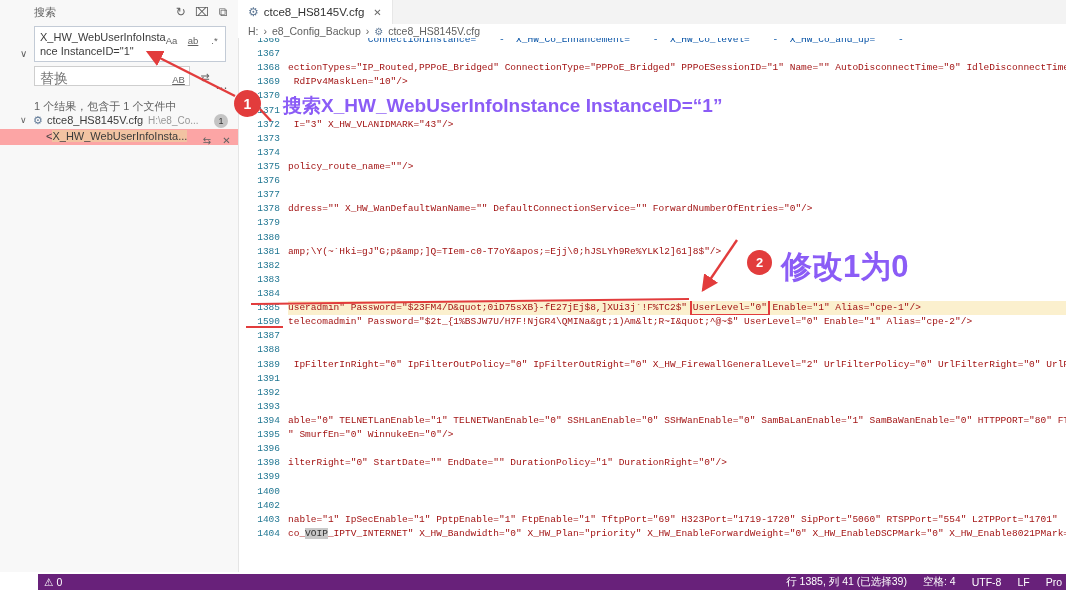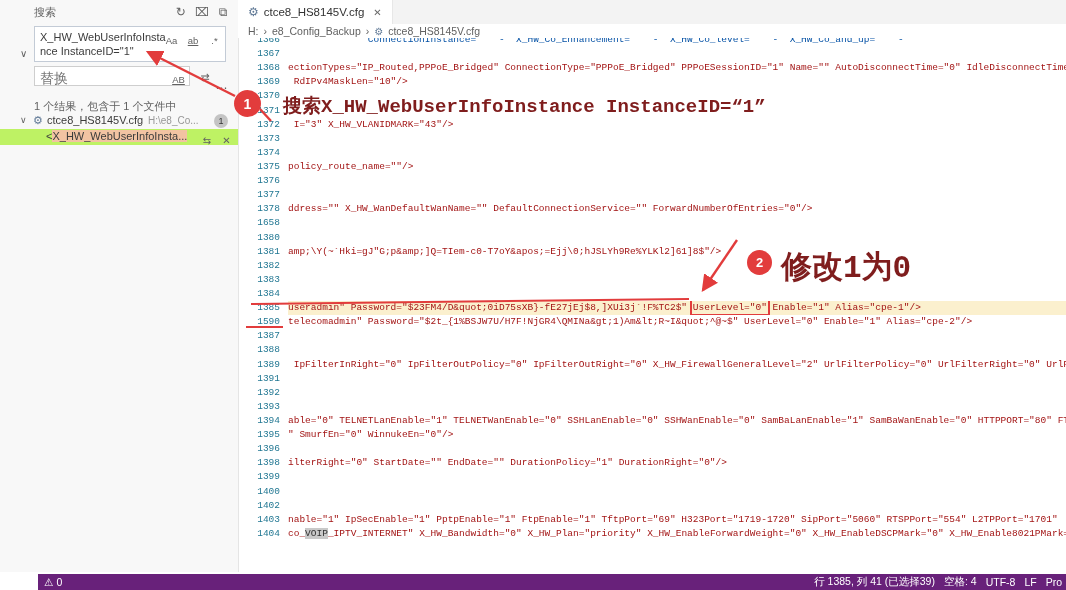"搜索X_HW_WebUserInfoInstance" .ann-text { color: #7f1d1d -> #8b5cf6; font-family: Liberation Mono, monospace -> Liberation Sans, sans-serif }
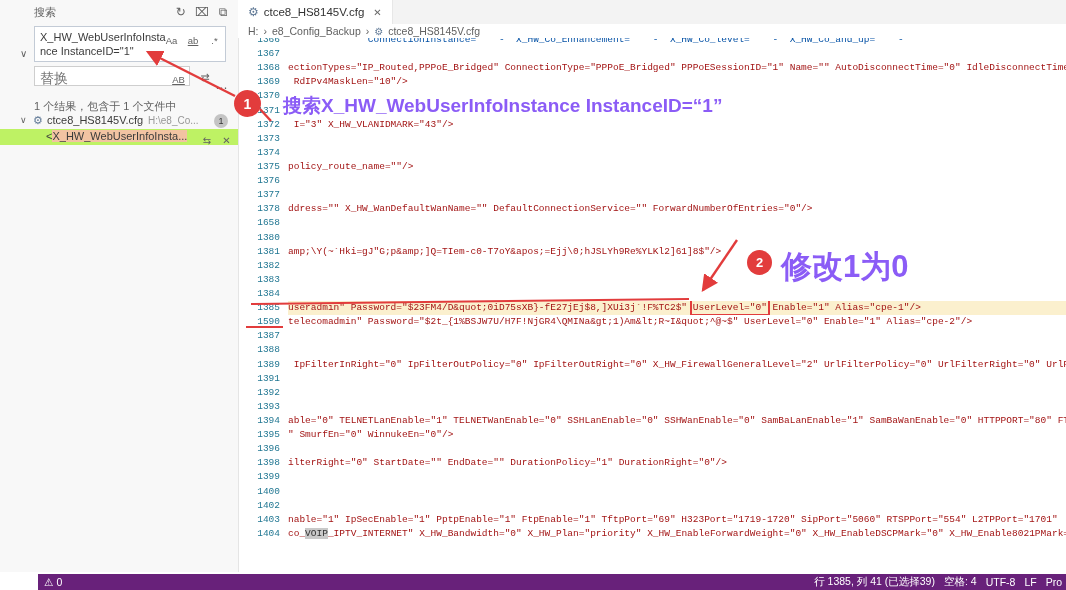"<X_HW_WebUserInfoInsta..." .match-row { background: #bef264 -> #fca5a5 }
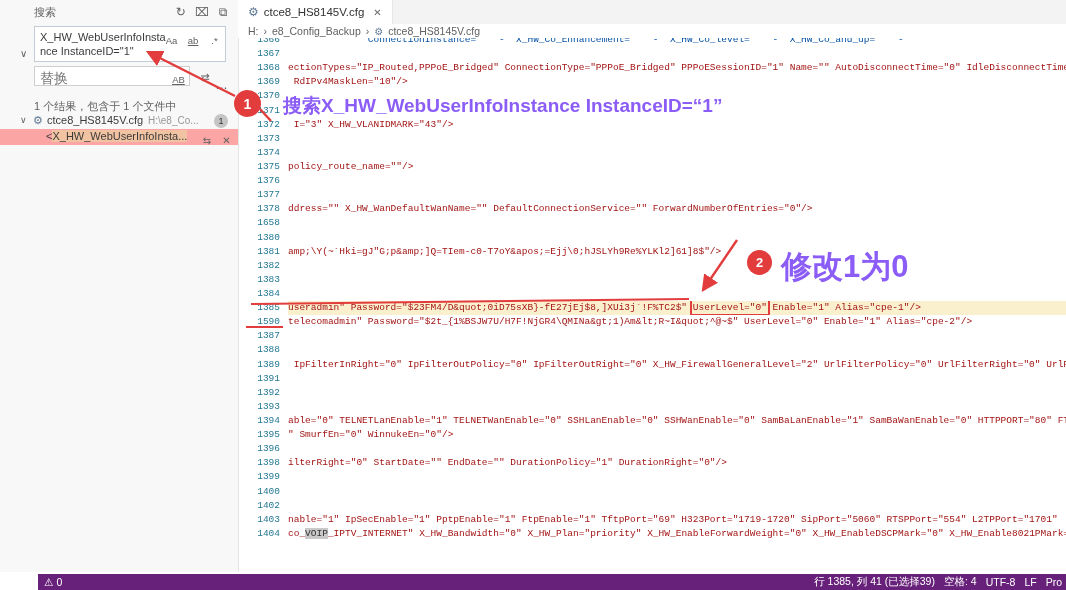"1658" span.gutter { text: 1658 -> 1379 }
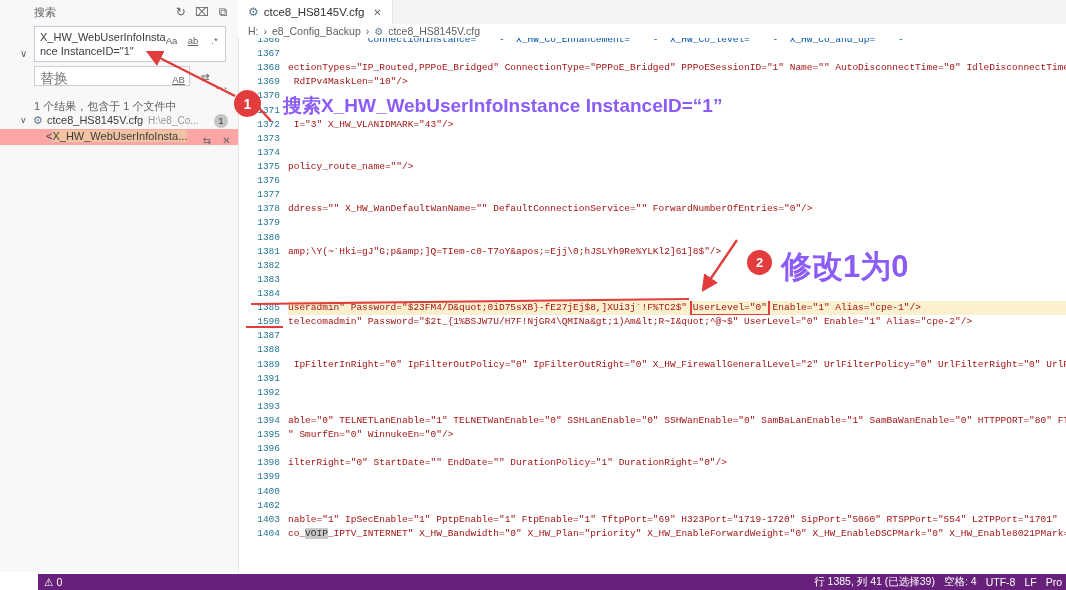"行 1385, 列 41 (已选择39)" .sb-right { gap: 9px -> 16px }
